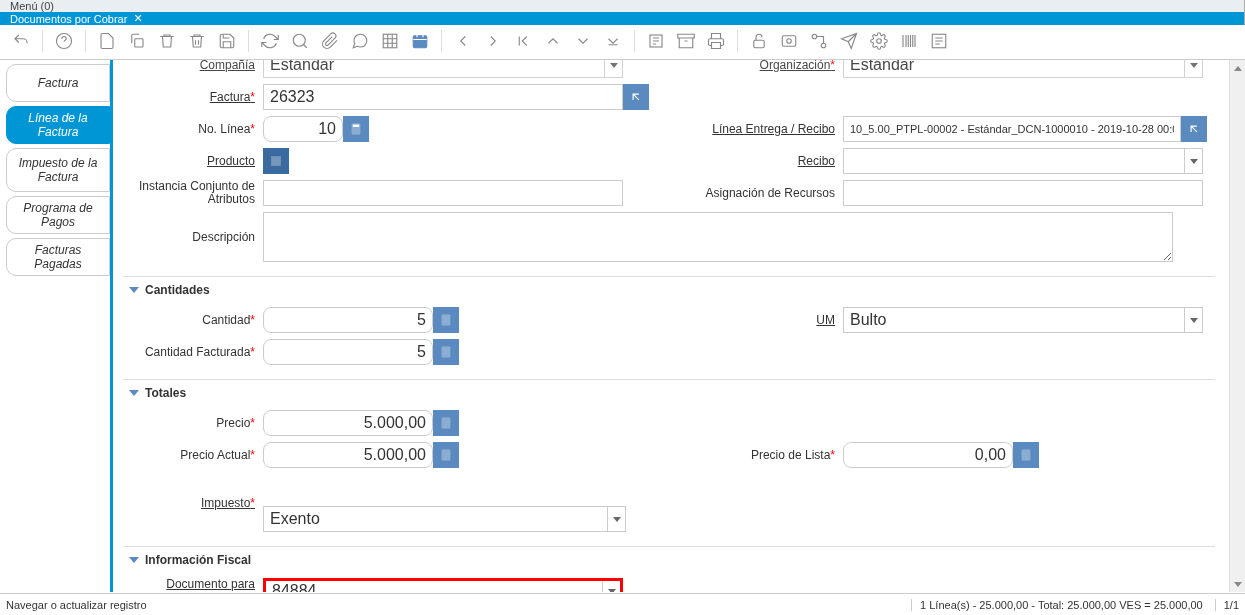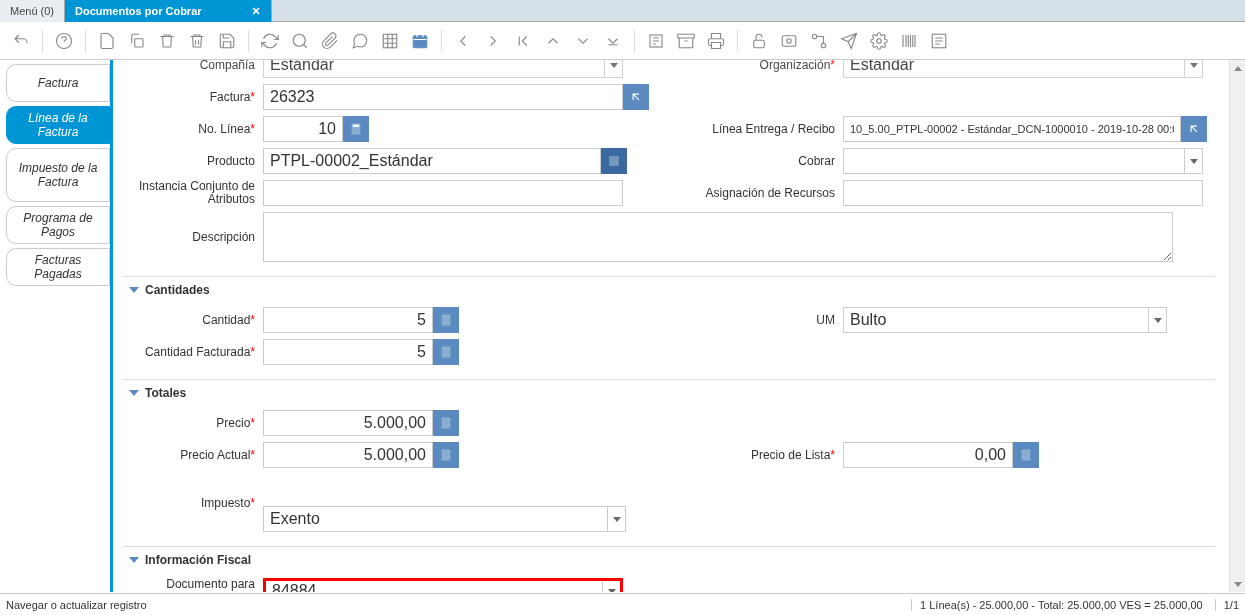"Menú (0)" .top-tabs { flex-direction: none -> column }
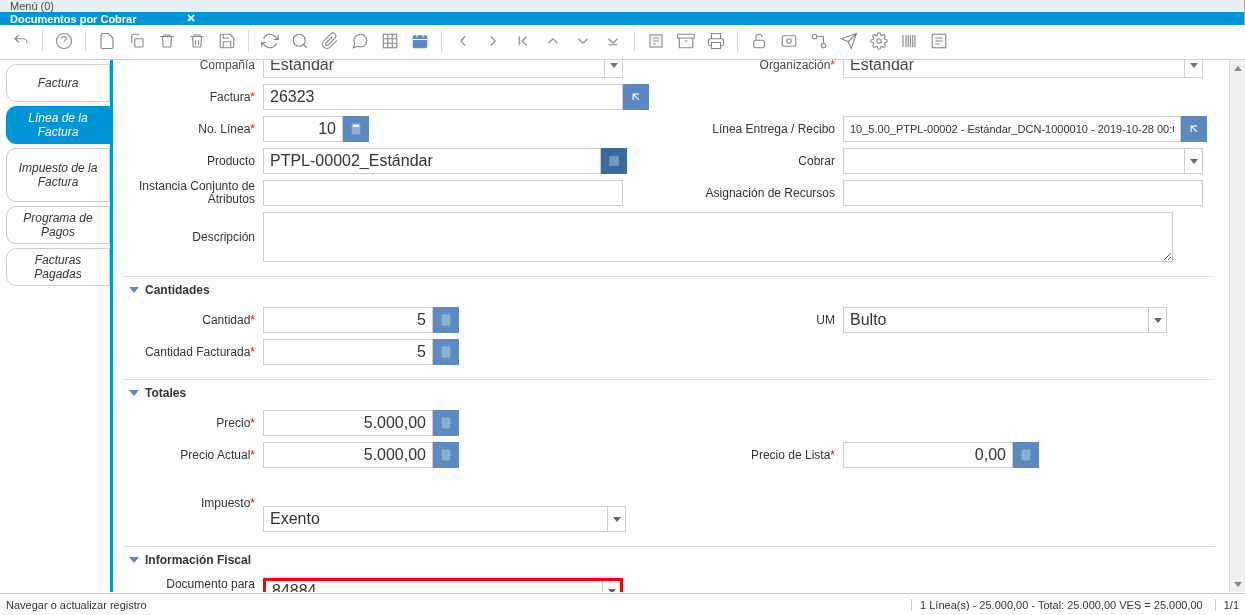"Documentos por Cobrar" .top-tab.active { font-weight: bold -> normal; gap: 44px -> none }
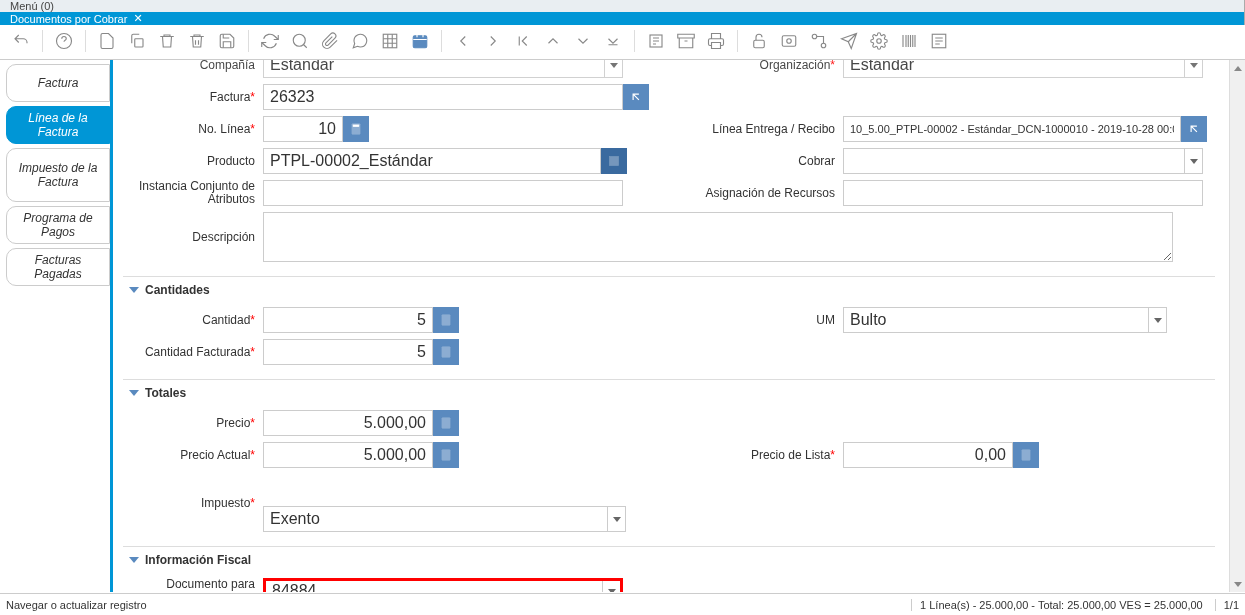"Compañía" .label.u { text-decoration: none -> underline }
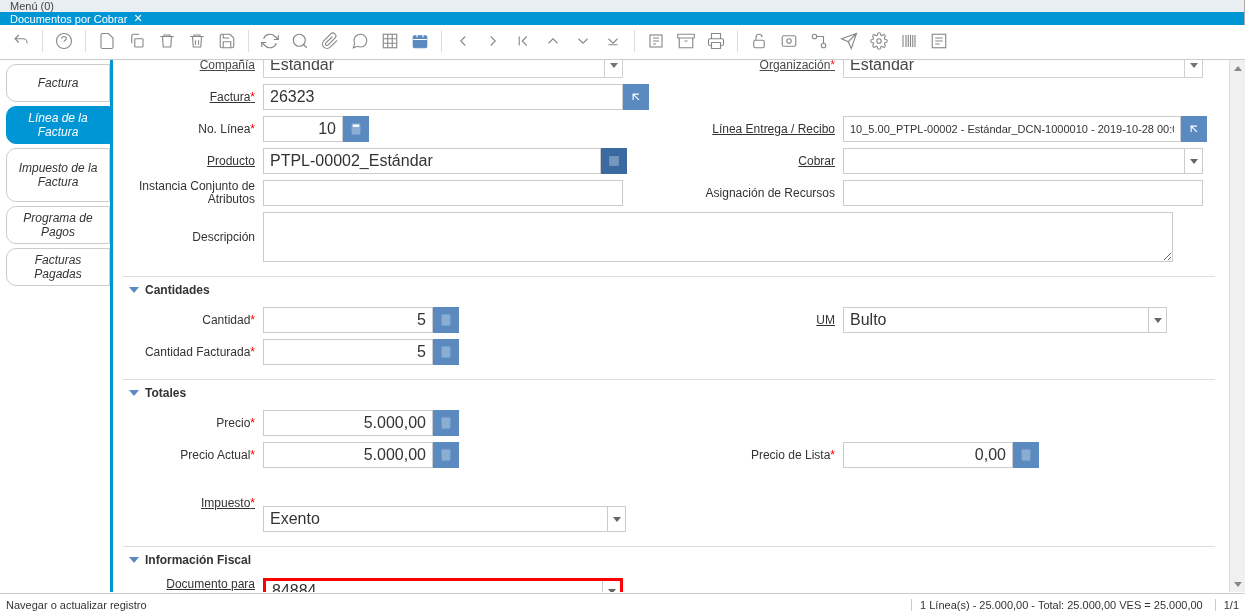"10" input[type="text"].num { border-radius: none -> 8px }
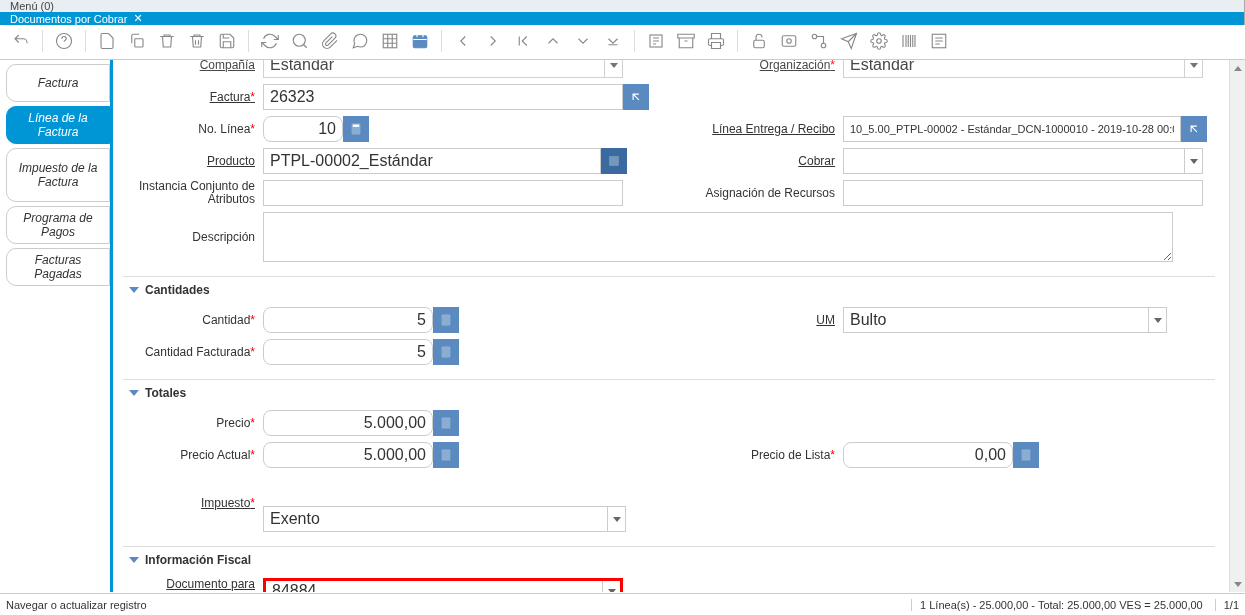"Impuesto de la Factura" .side-tab.tall { height: 54px -> 44px }
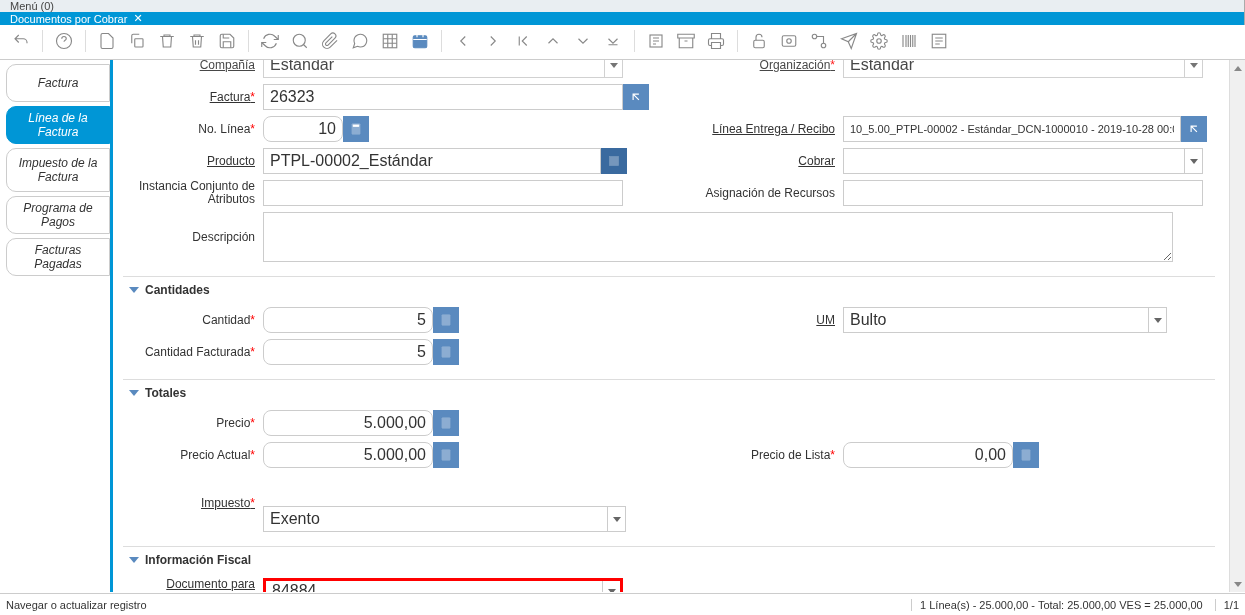"PTPL-00002_Estándar" input { html: <input> -> none }
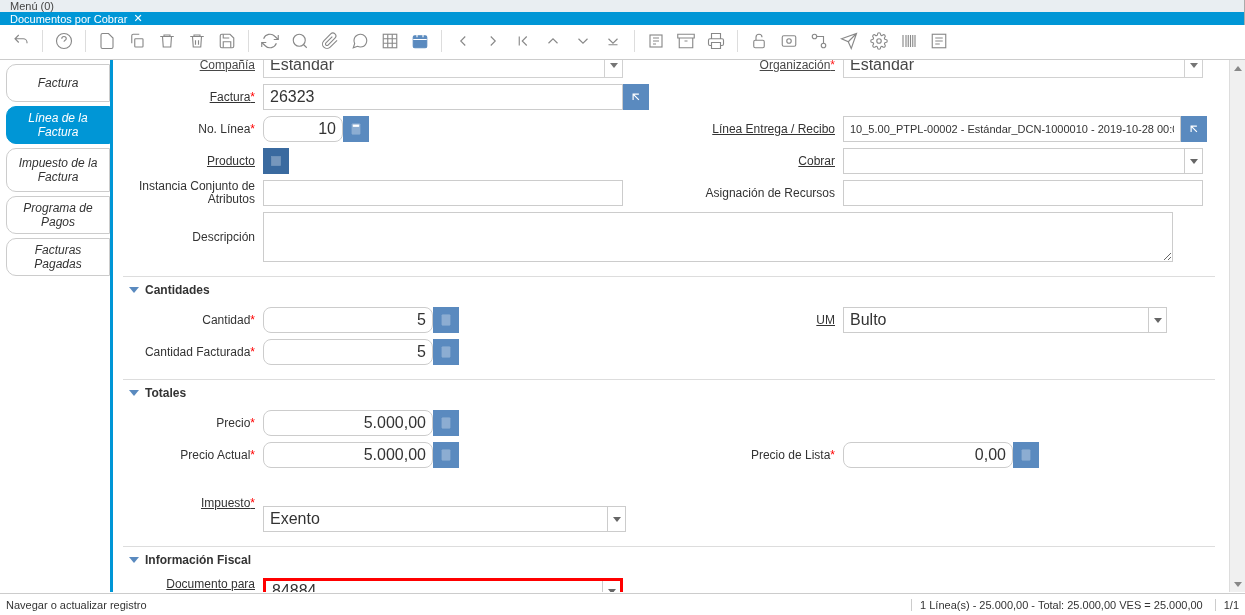"Cobrar" div.label { text: Cobrar -> Recibo }
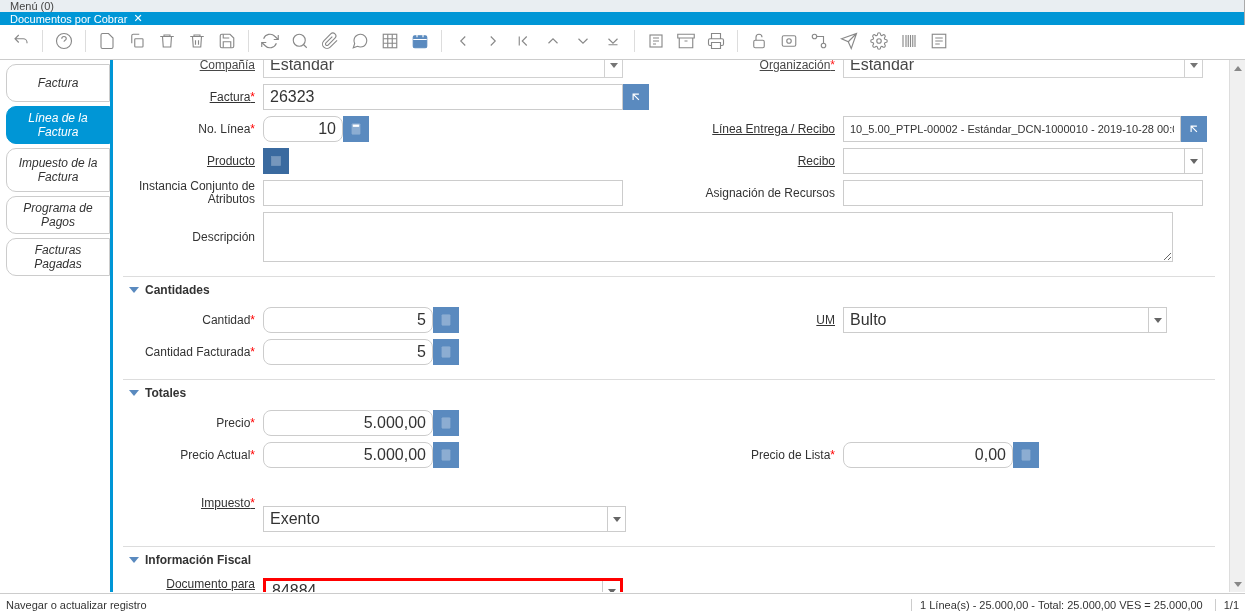"Bulto" div.combo { width: 324px -> 360px }
